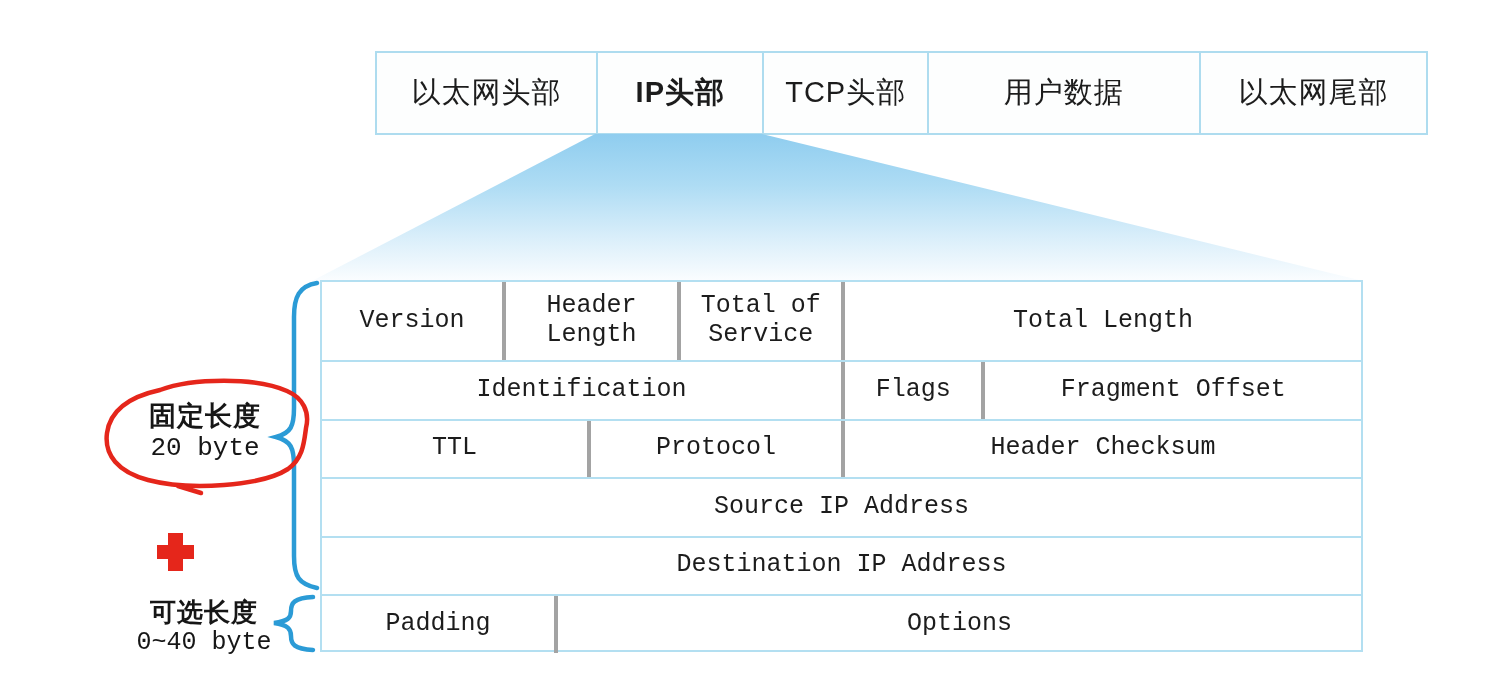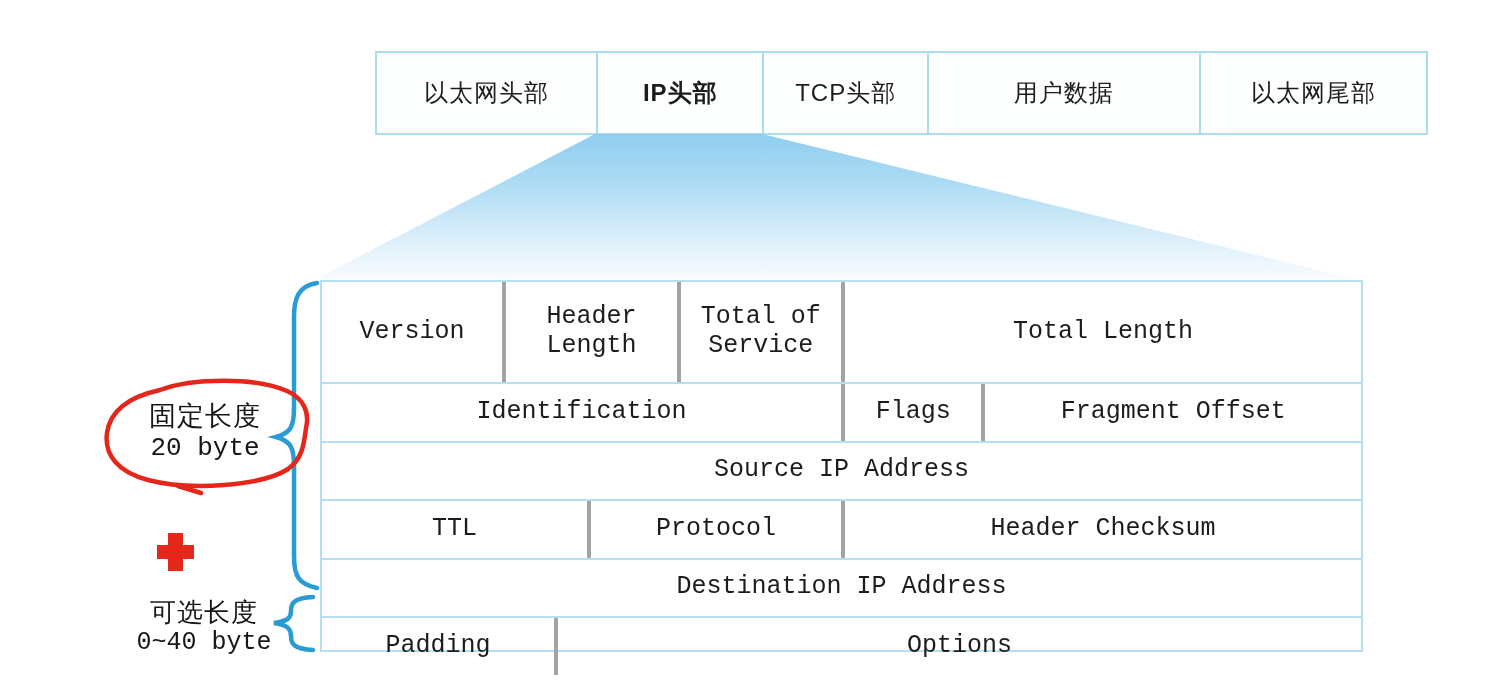"以太网头部" .pb-cell { font-size: 24px -> 29px }
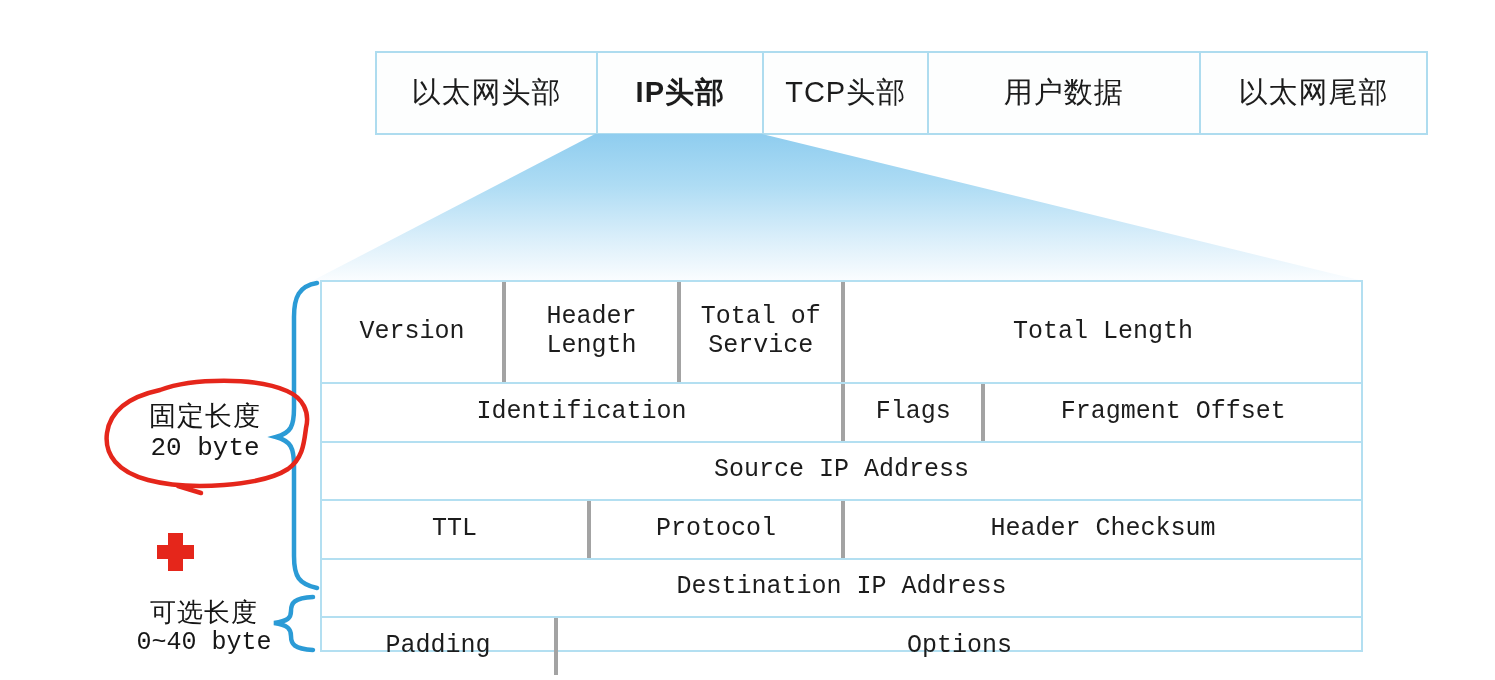"Version" .ip-row:first-child { height: 100px -> 78px }
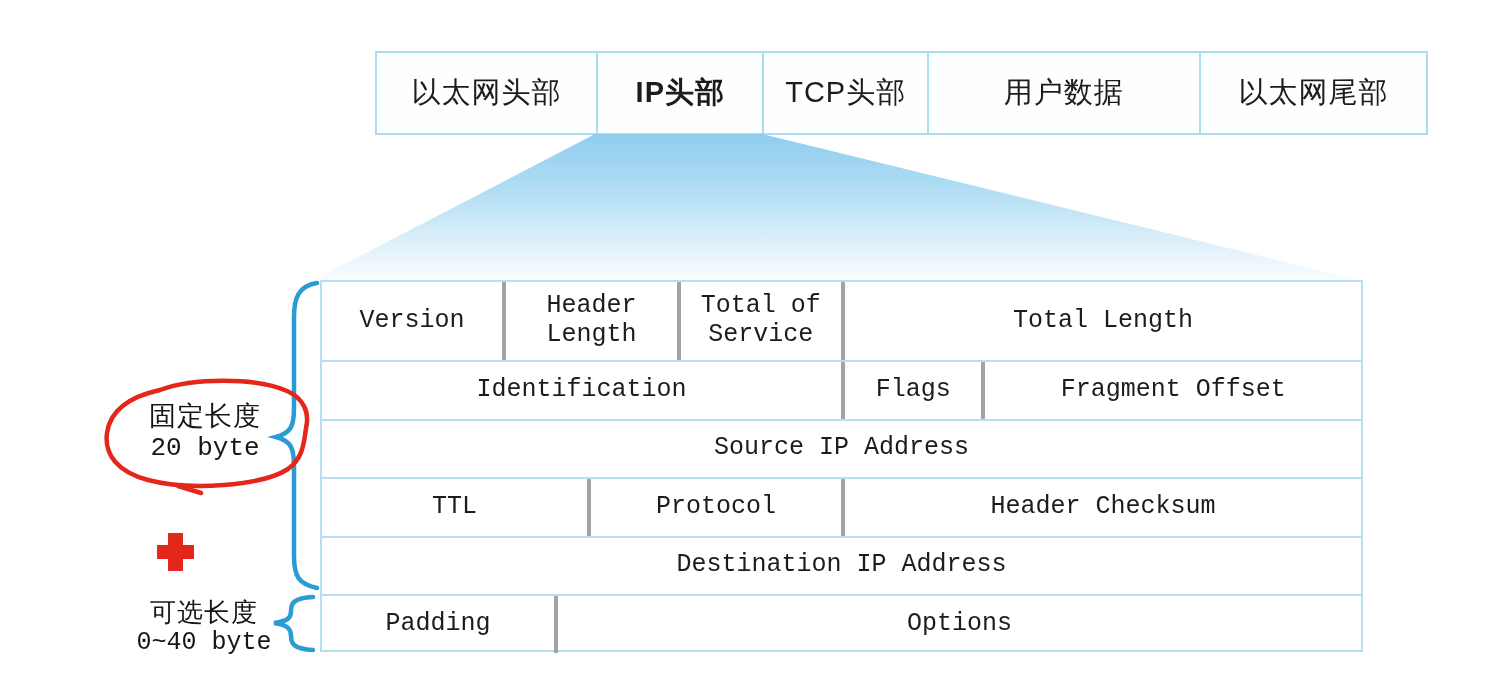"固定长度" .side-label .cn { font-weight: none -> bold }
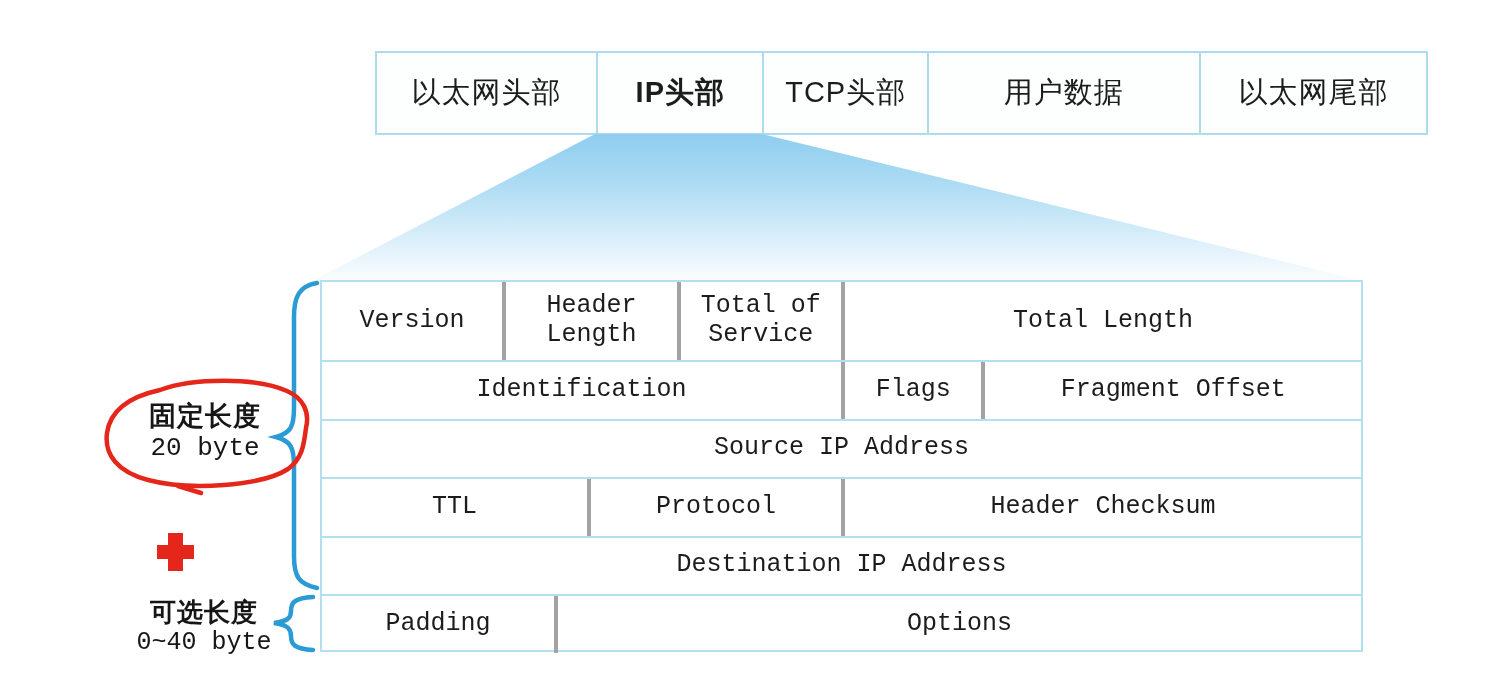"Source IP Address" div.ip-row { order: before "TTL" -> after "TTL" }
